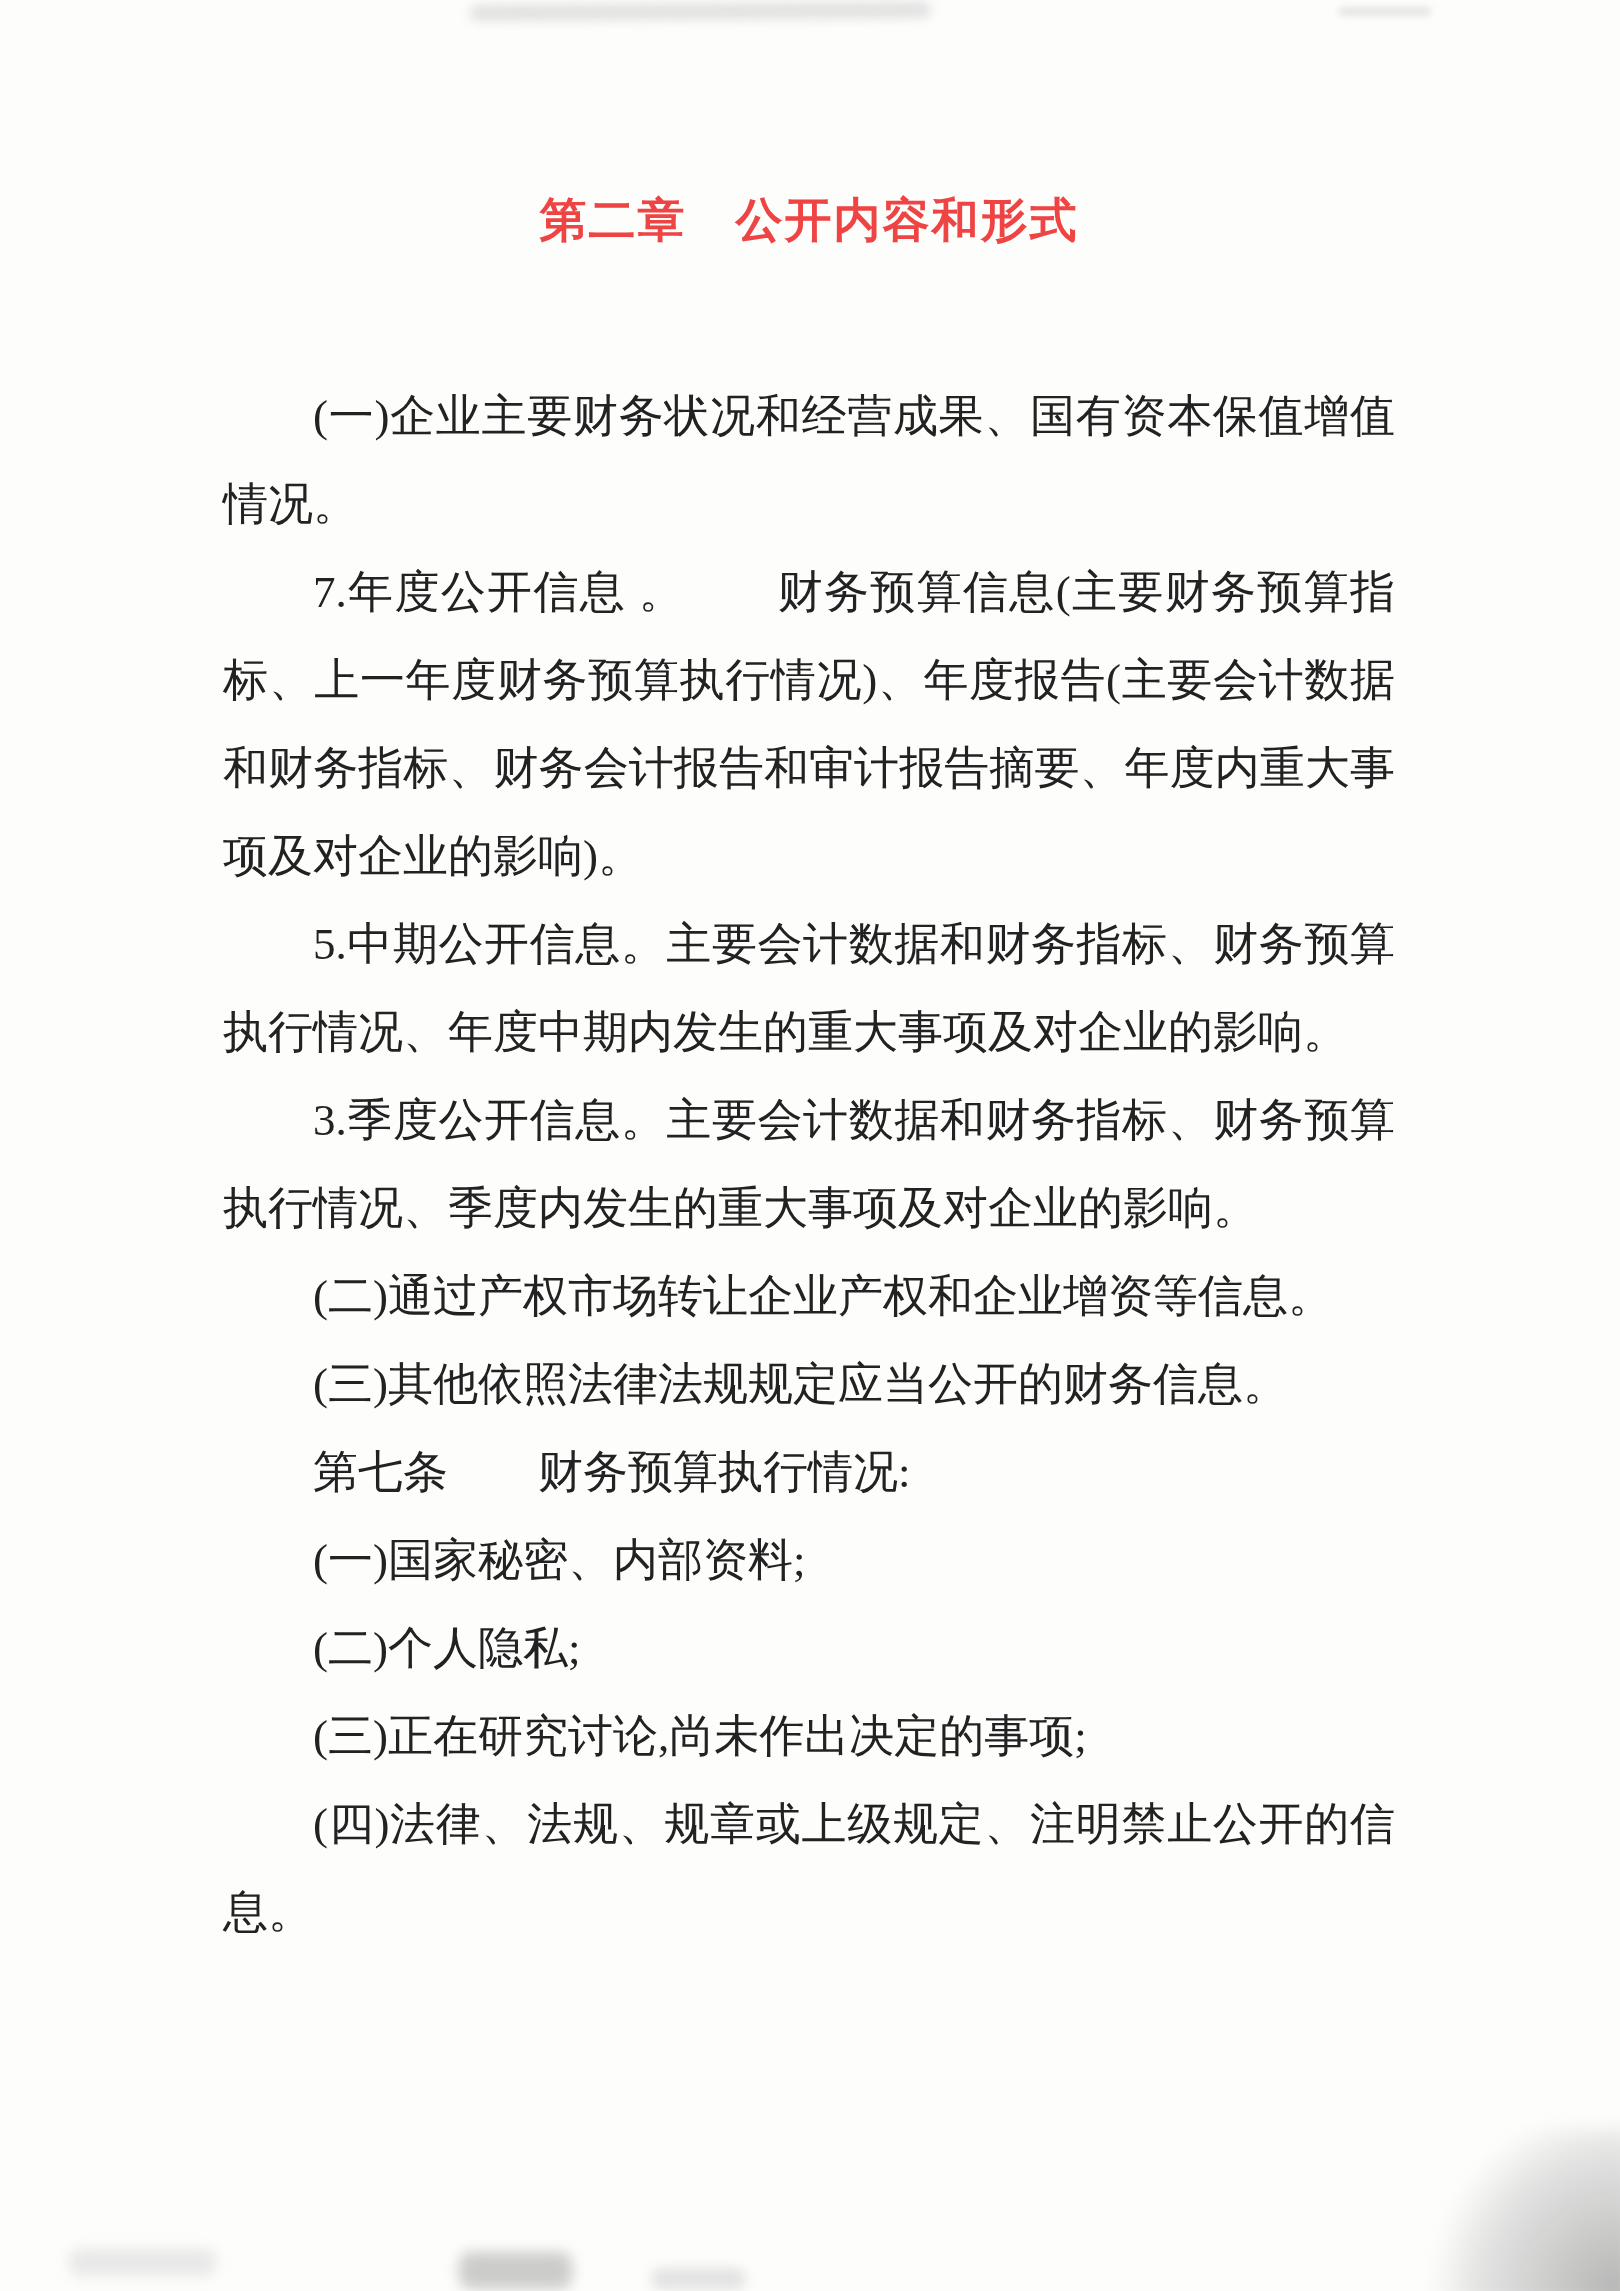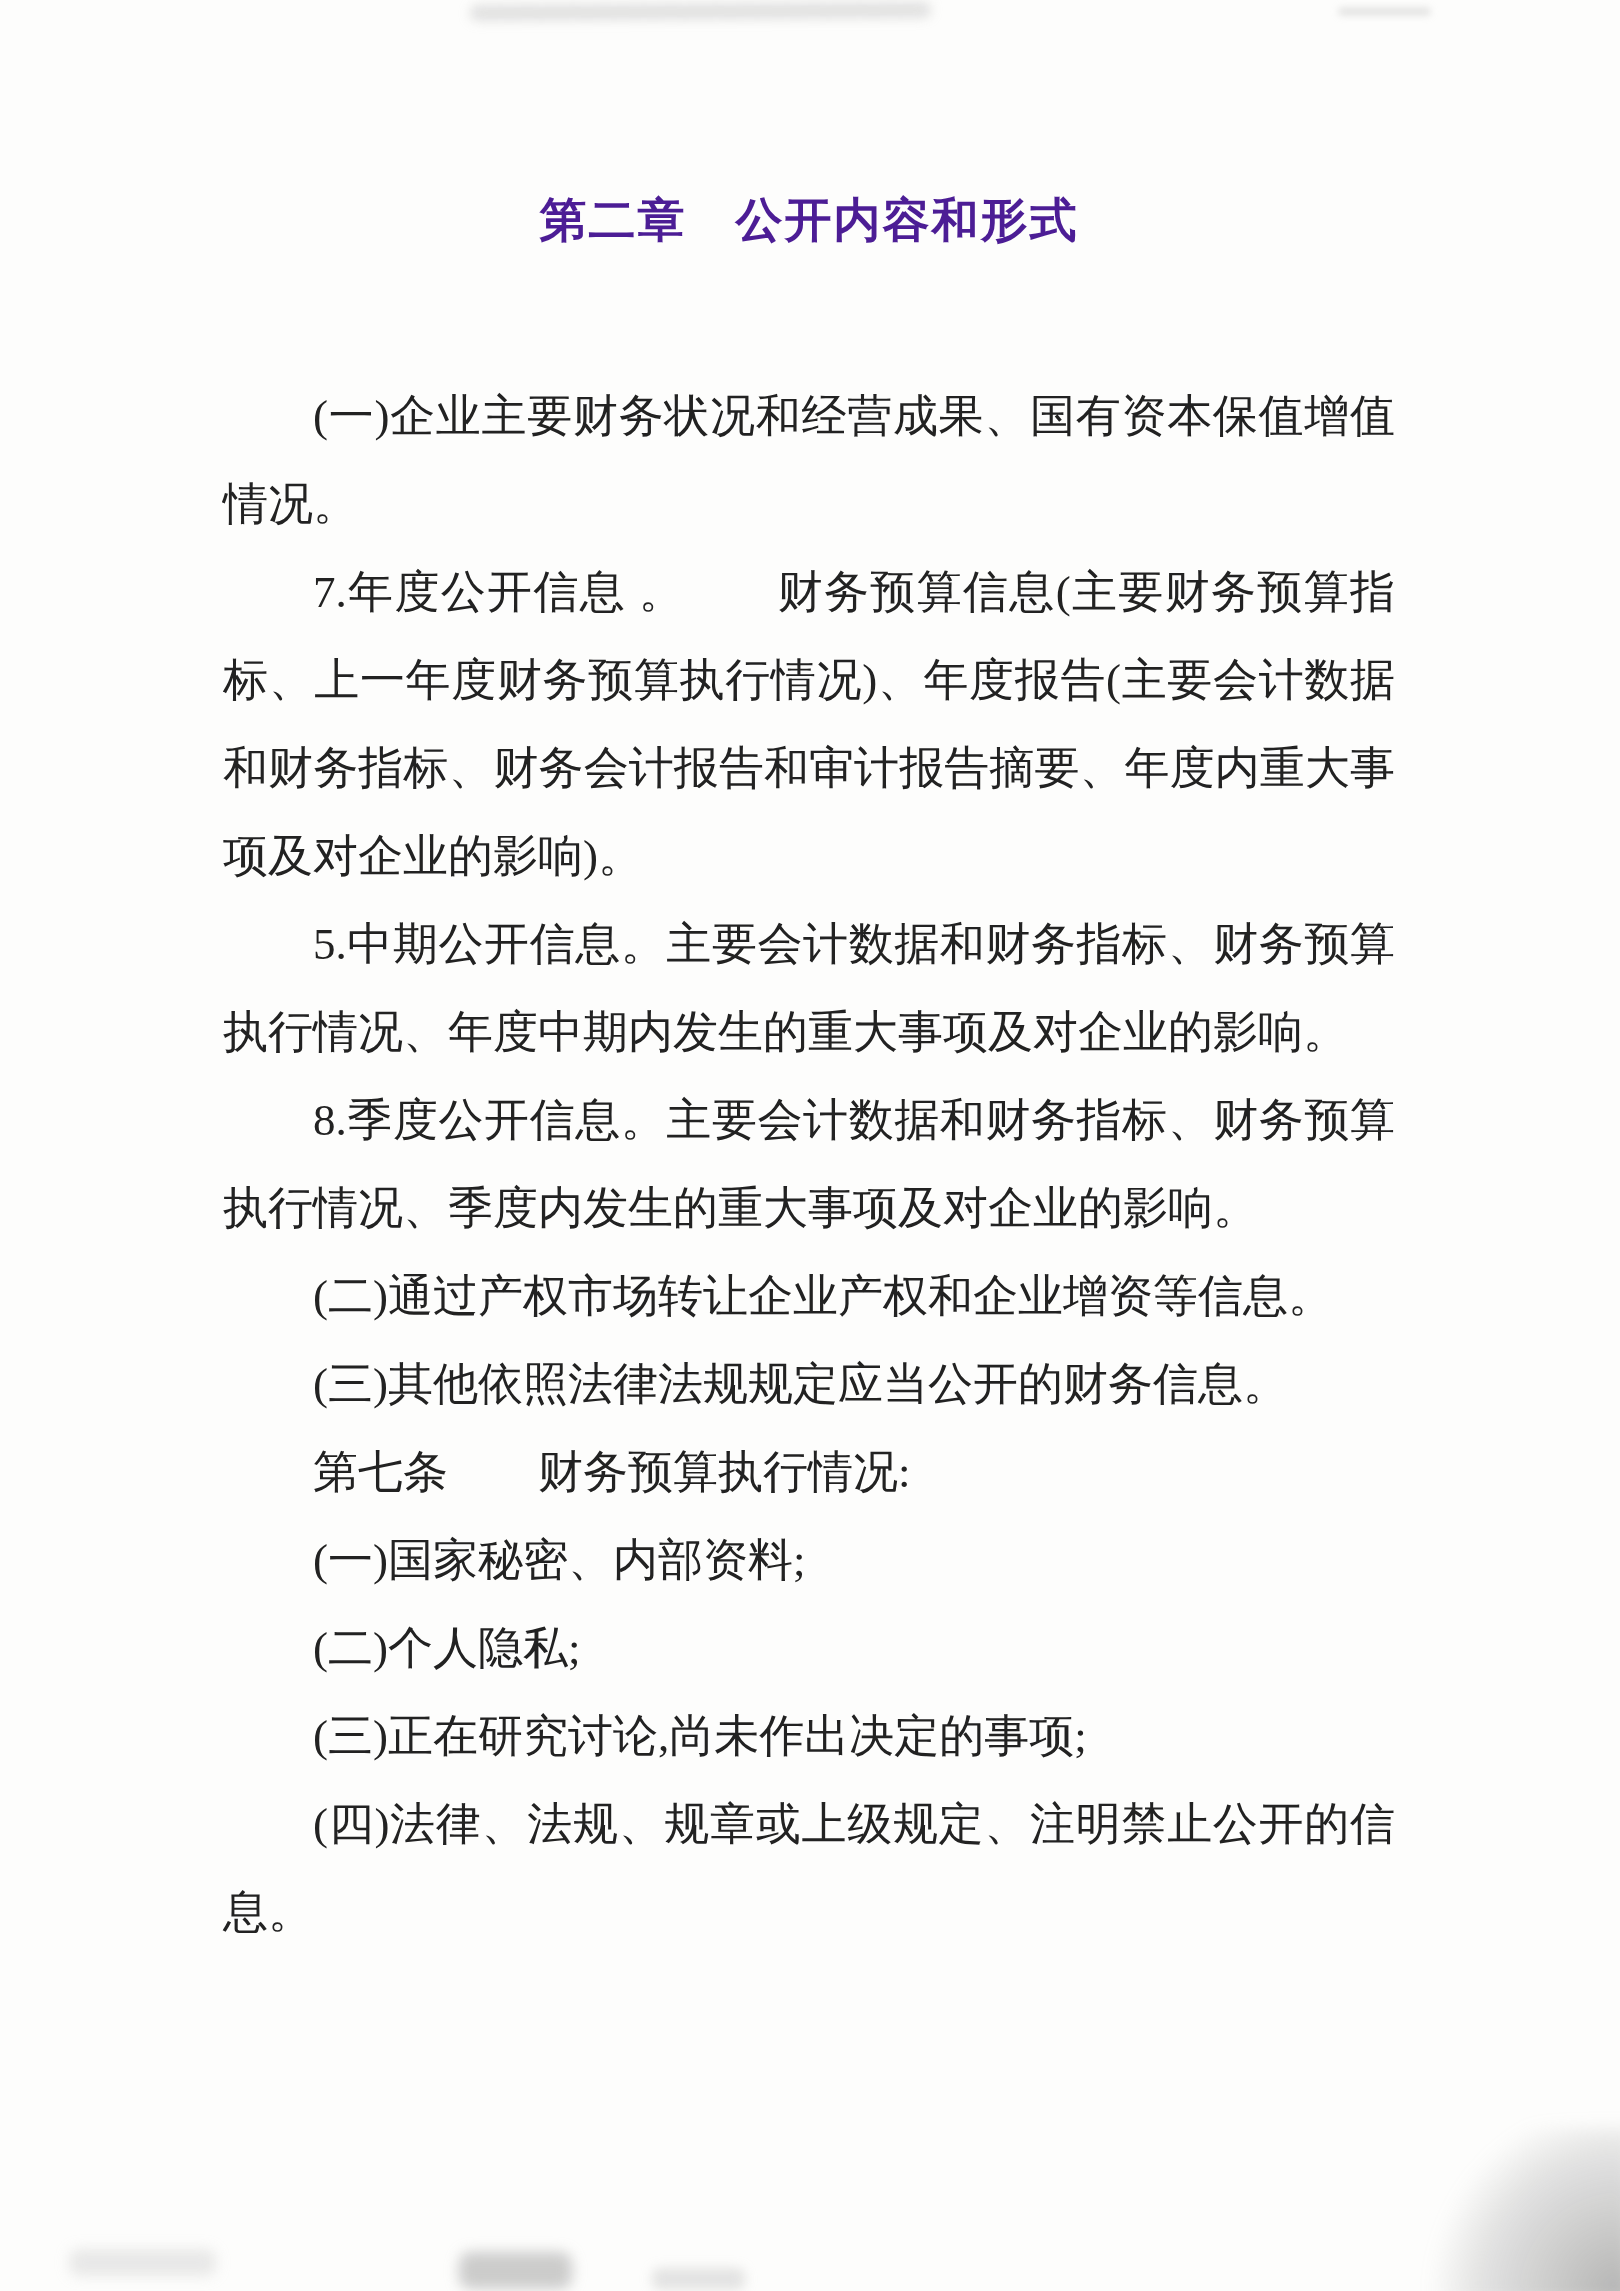"第二章 公开内容和形式" .doc-title { color: #4c1d95 -> #ef4444 }
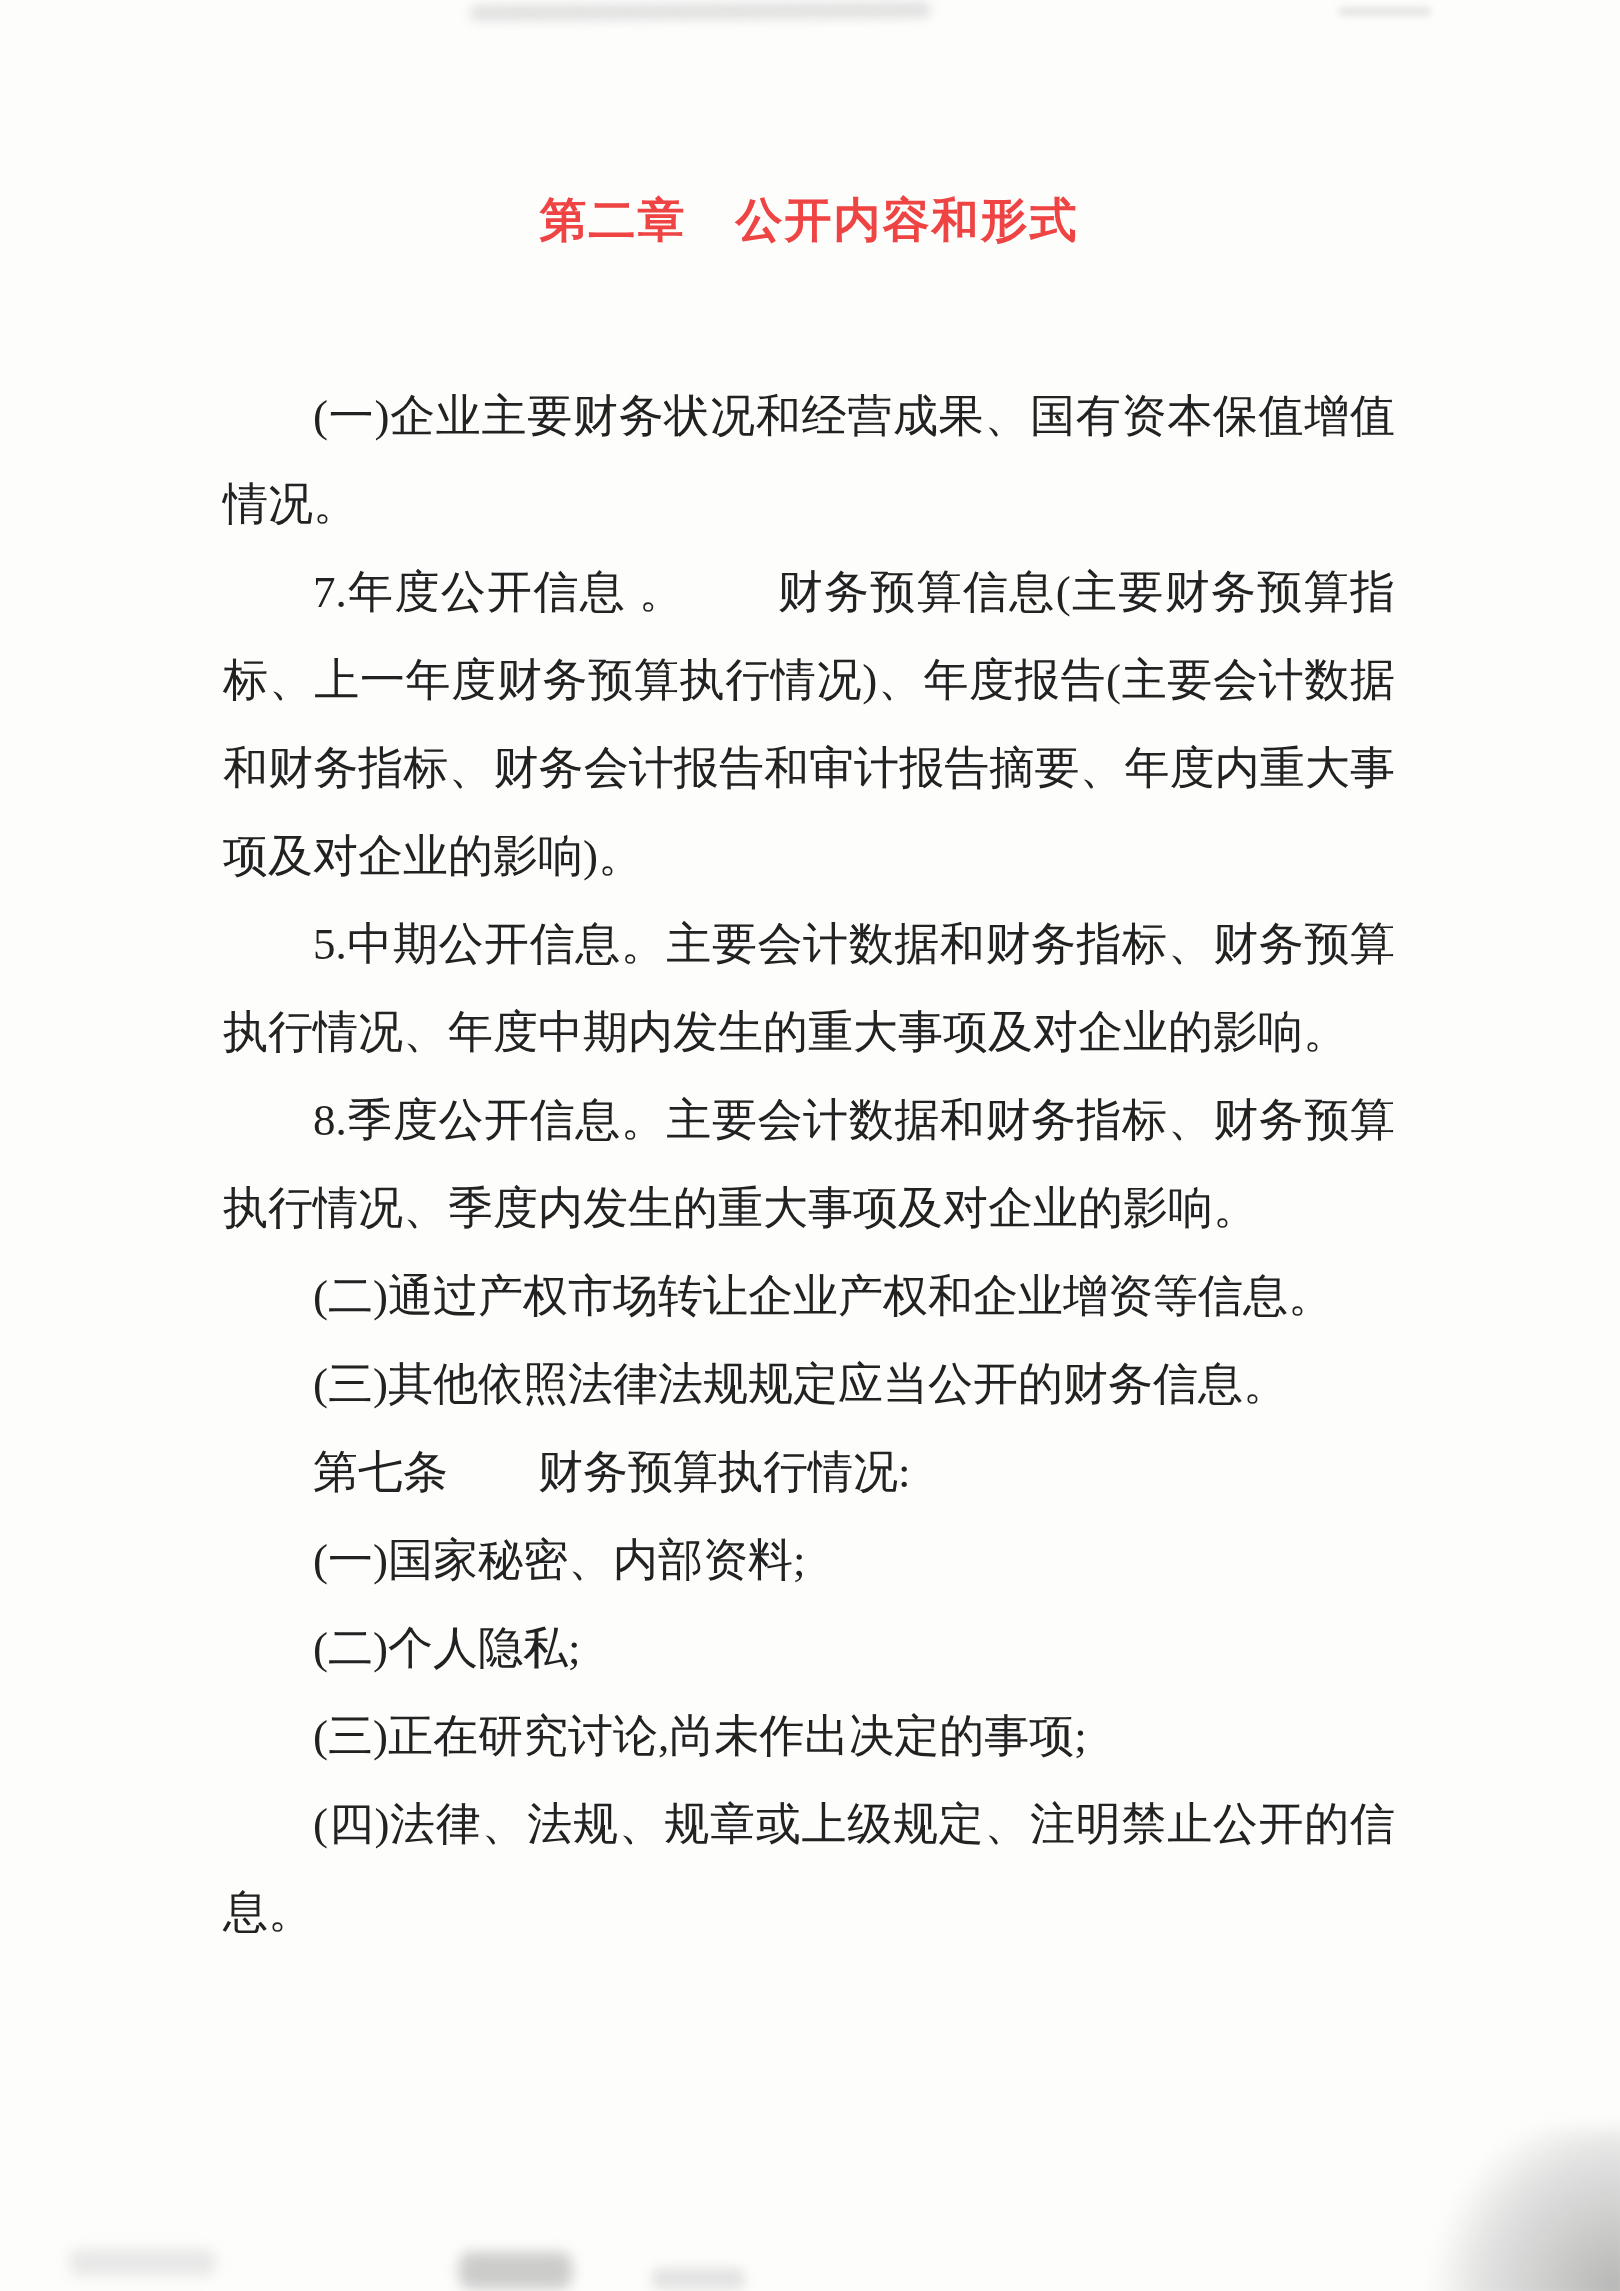"8.季度公开信息。主要会计数据和财务指标、财务预算执行情况、季度内发生的重大事项" p.para { text: 8 -> 3 }
